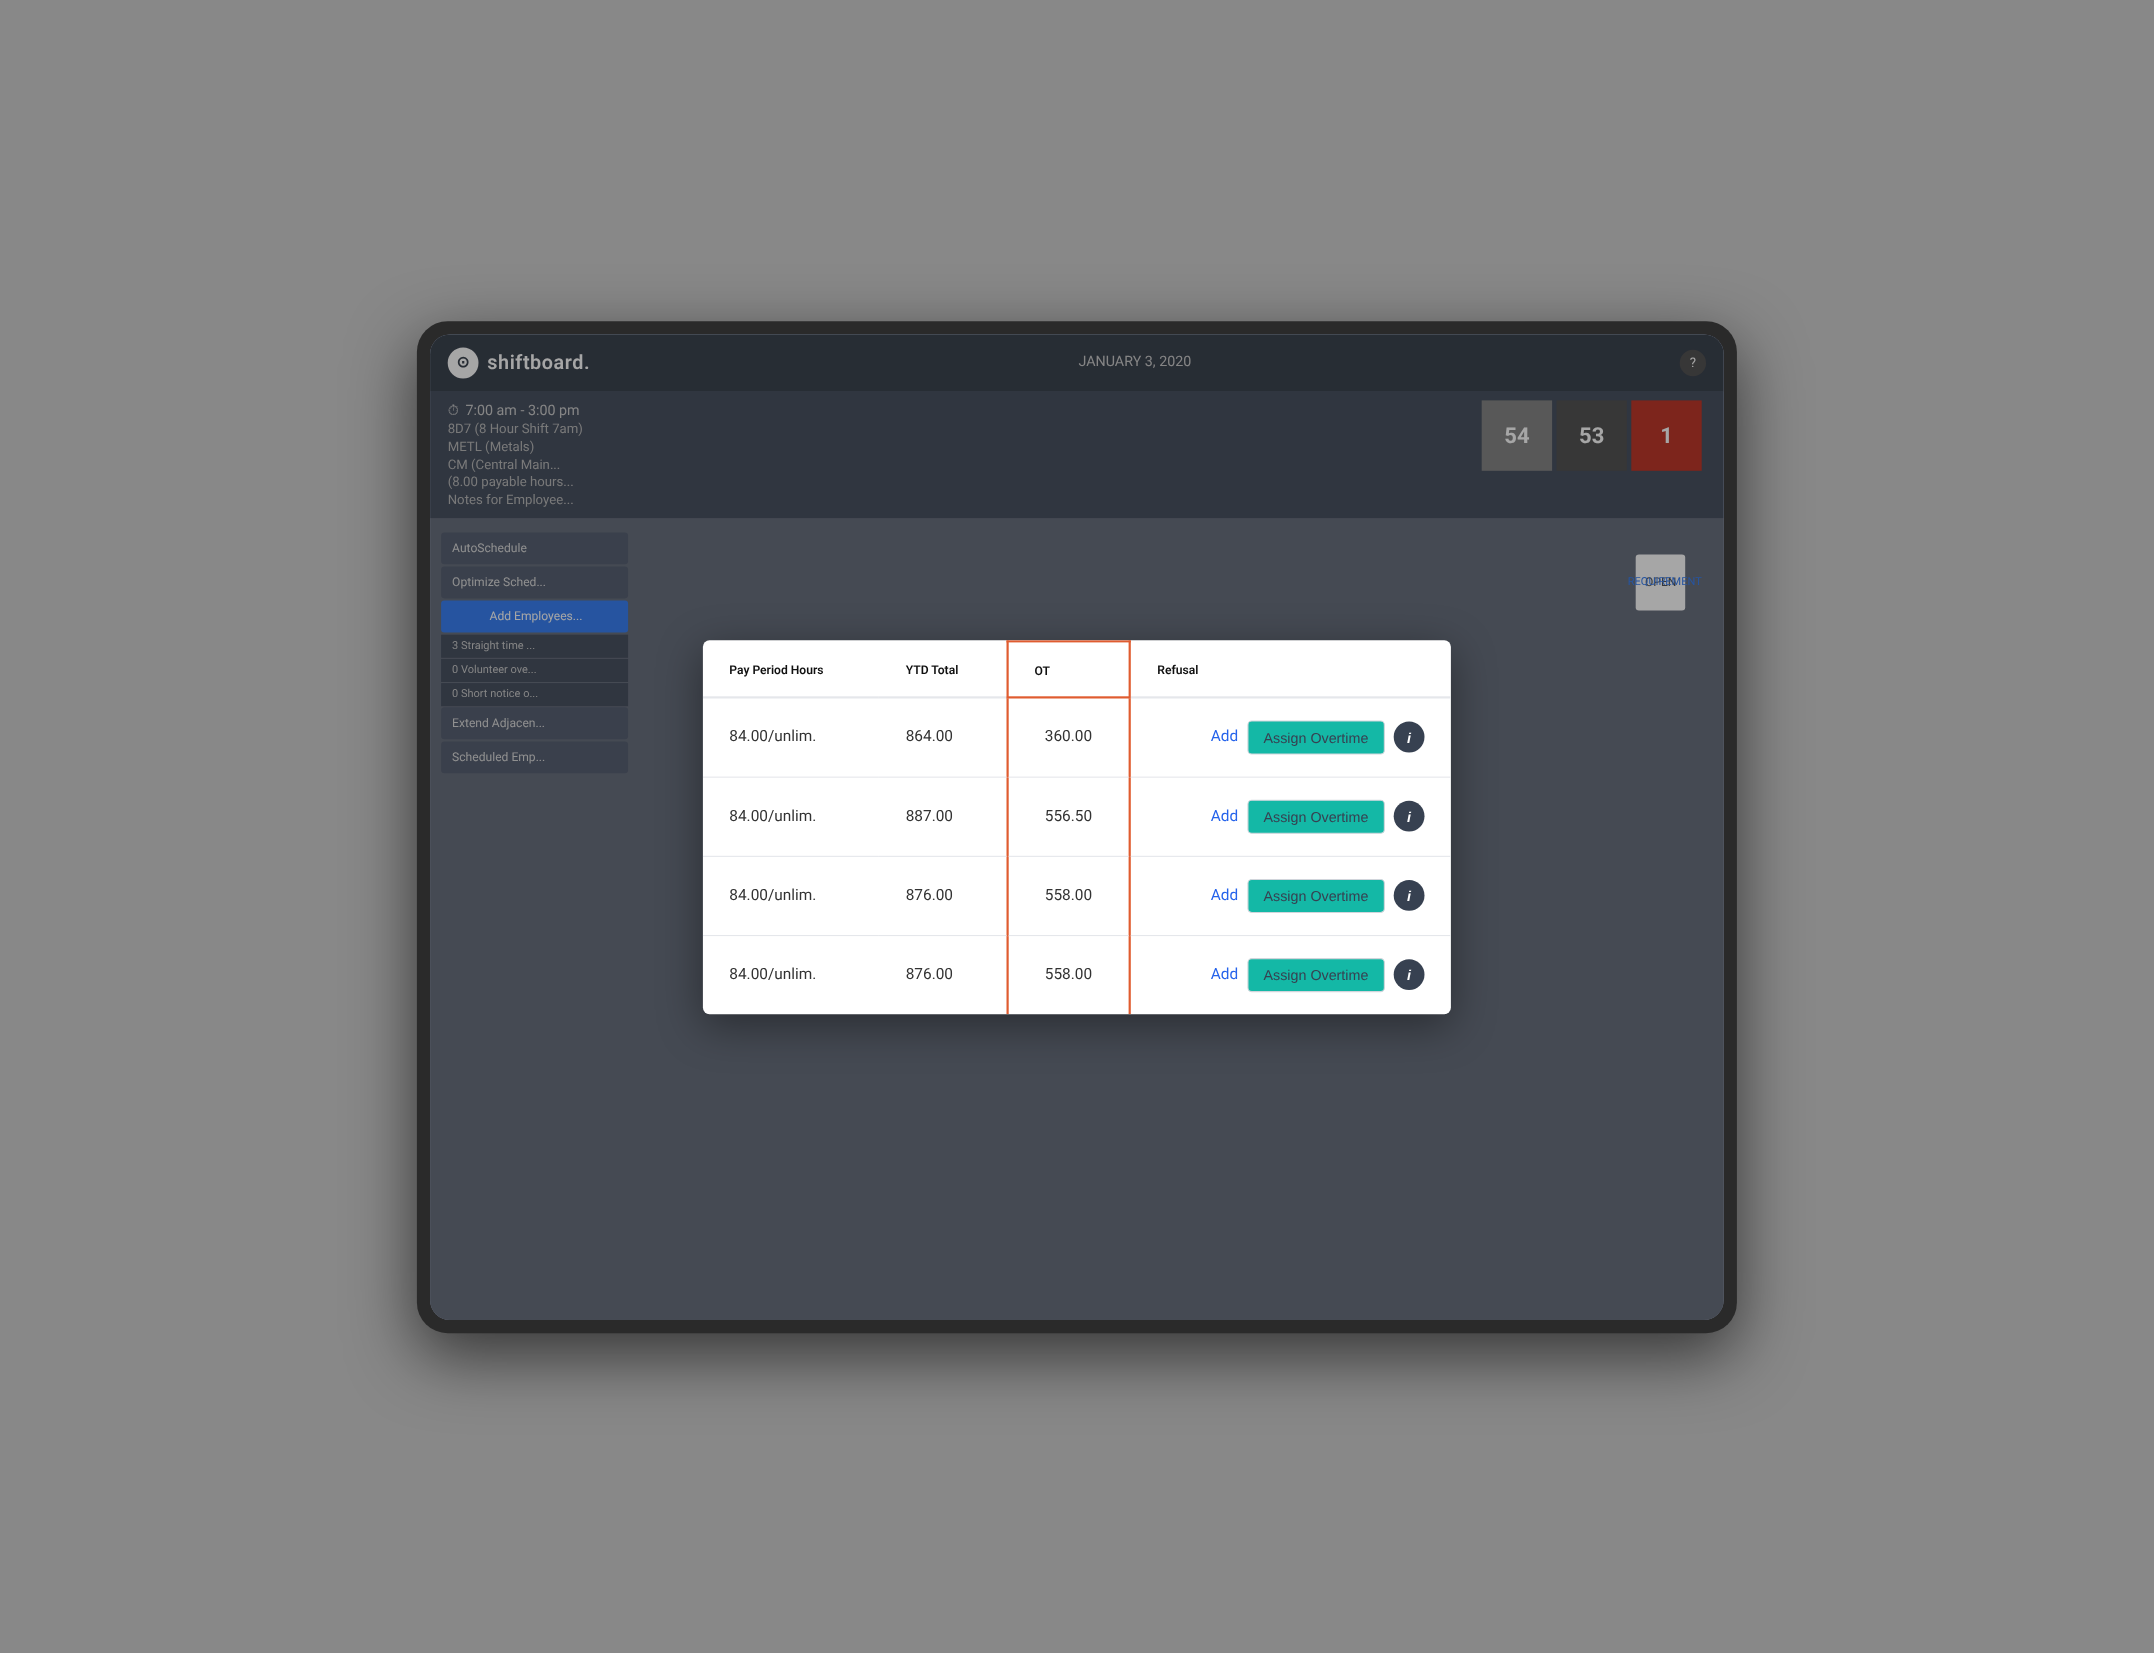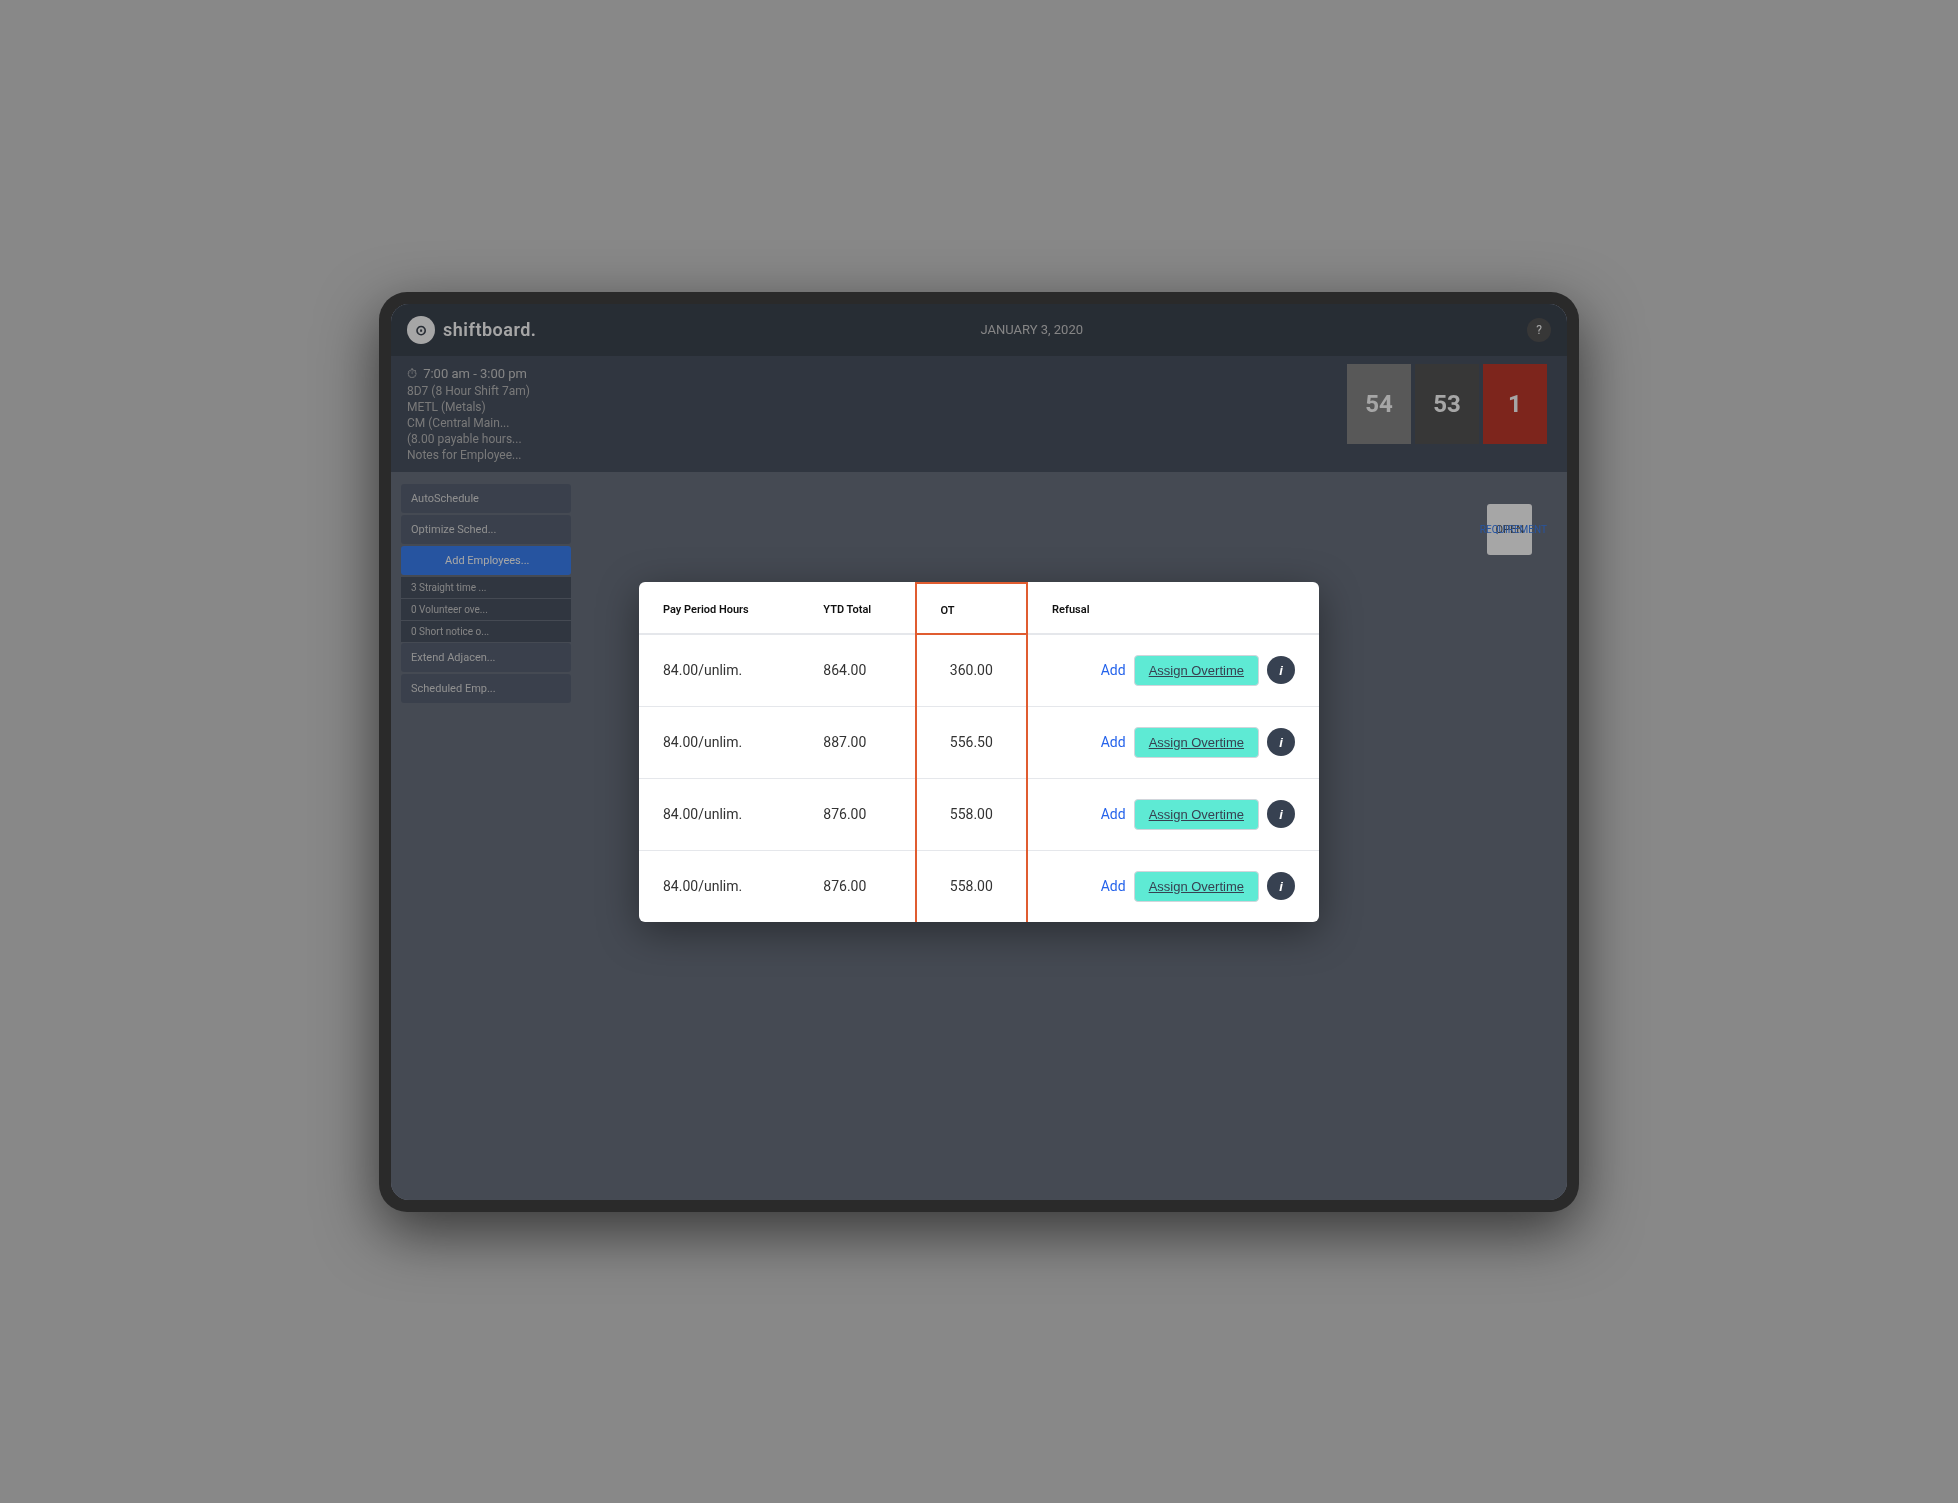"54" .badge { font-size: 24px -> 20px; height: 80px -> 64px }
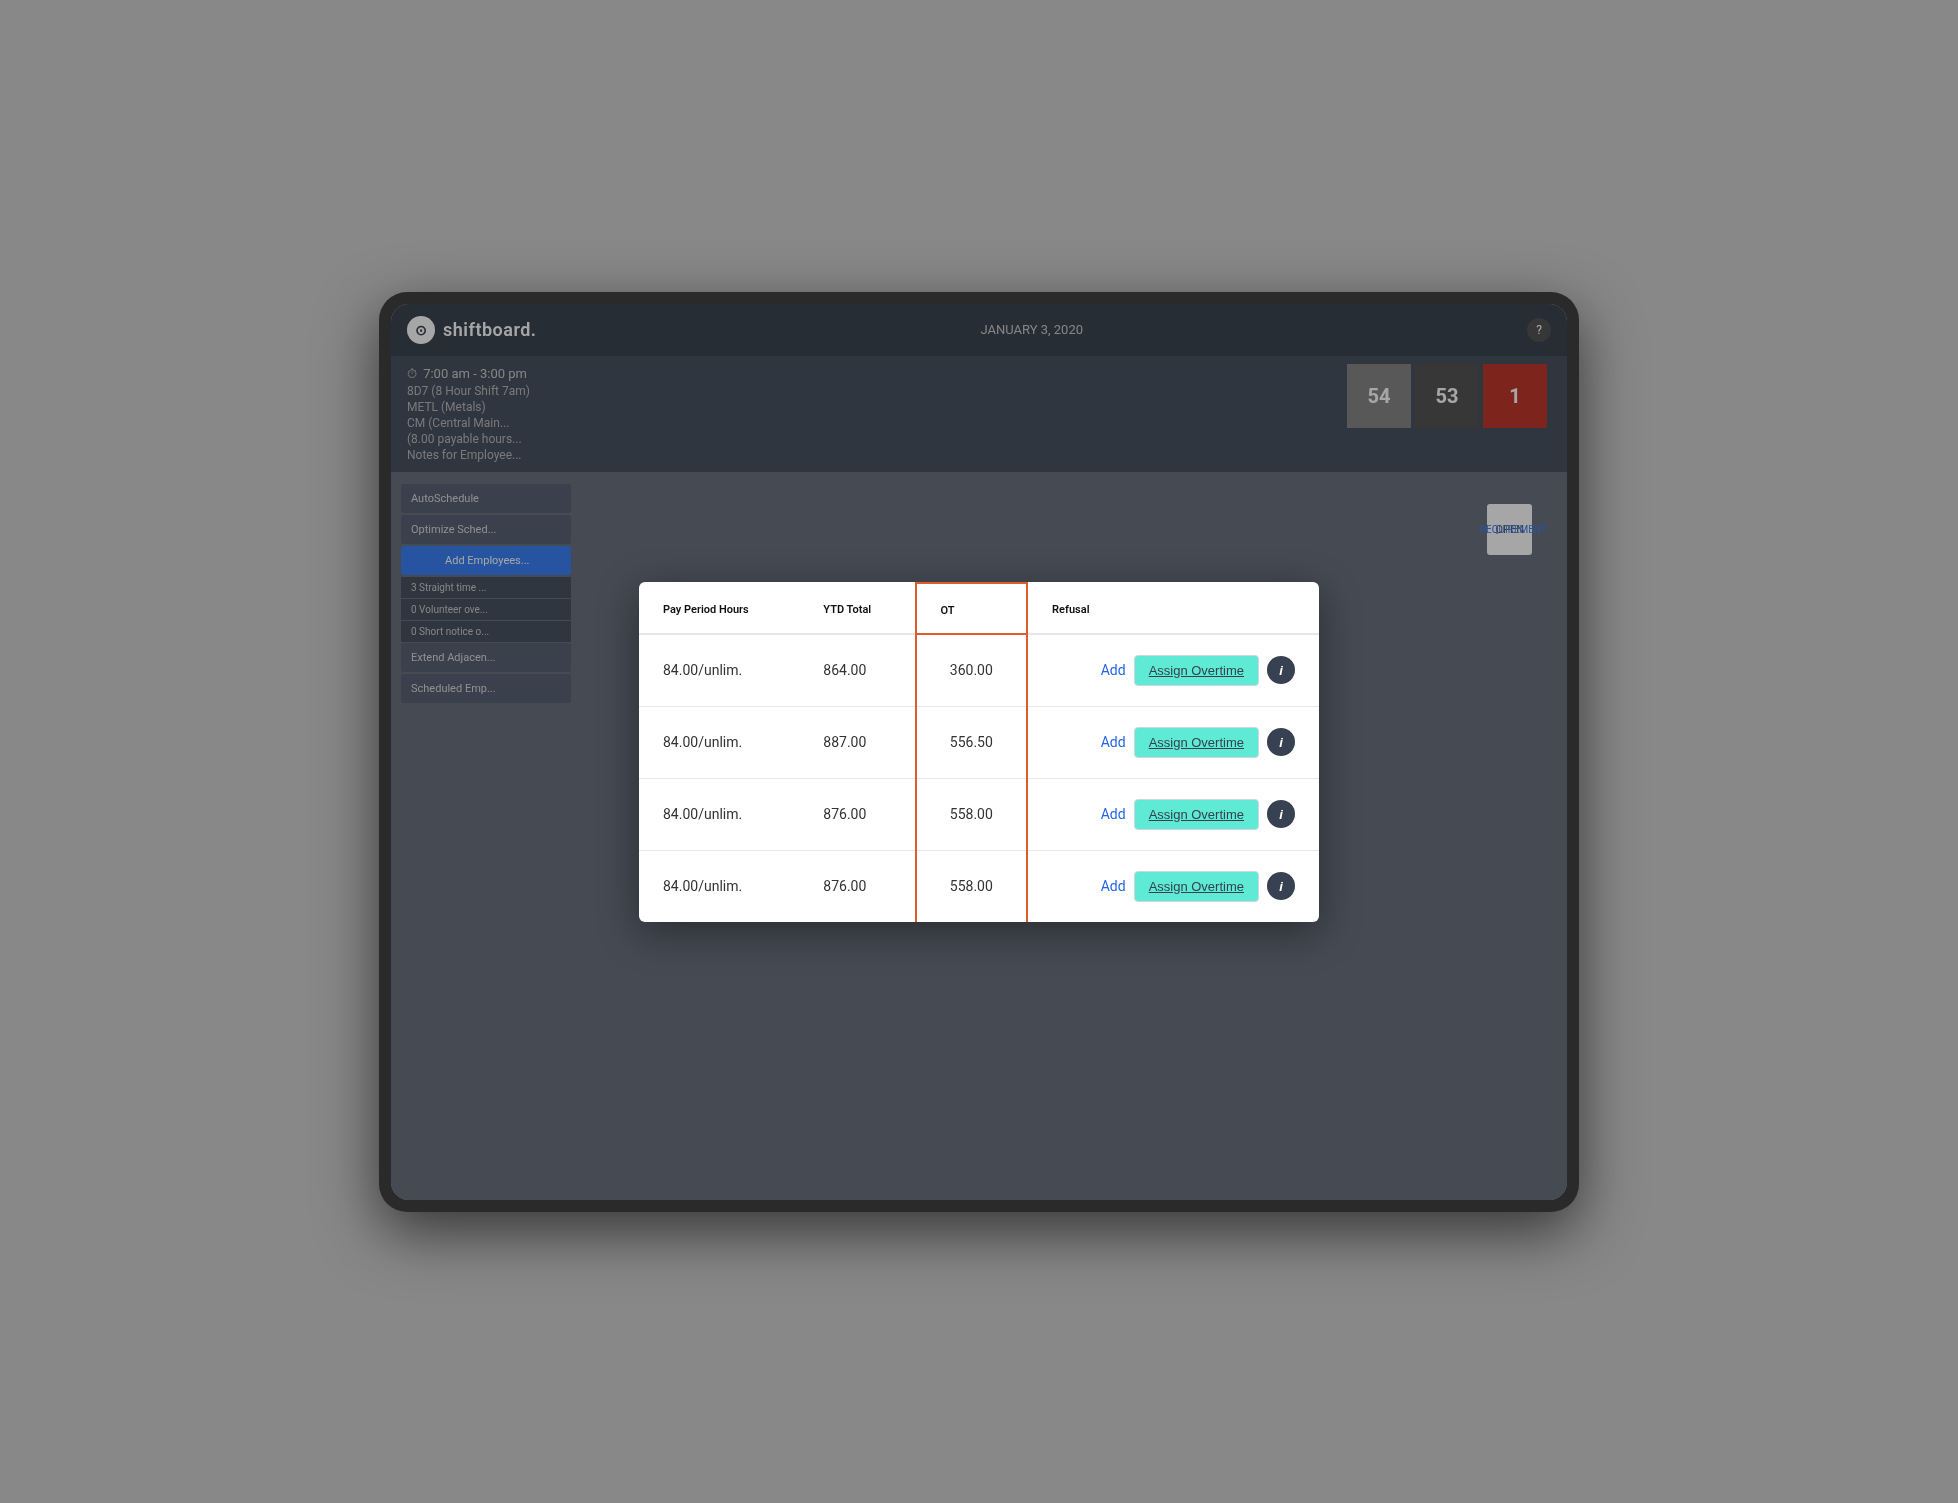"Assign Overtime" .assign-btn { background: #5eead4 -> #14b8a6; text-decoration: underline -> none }
